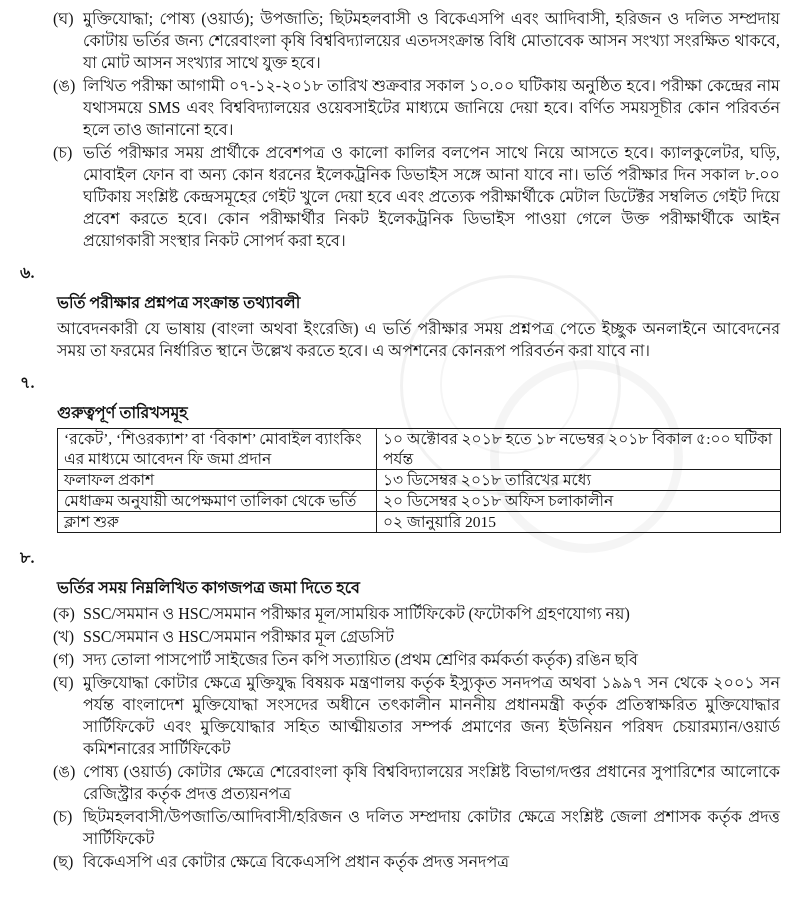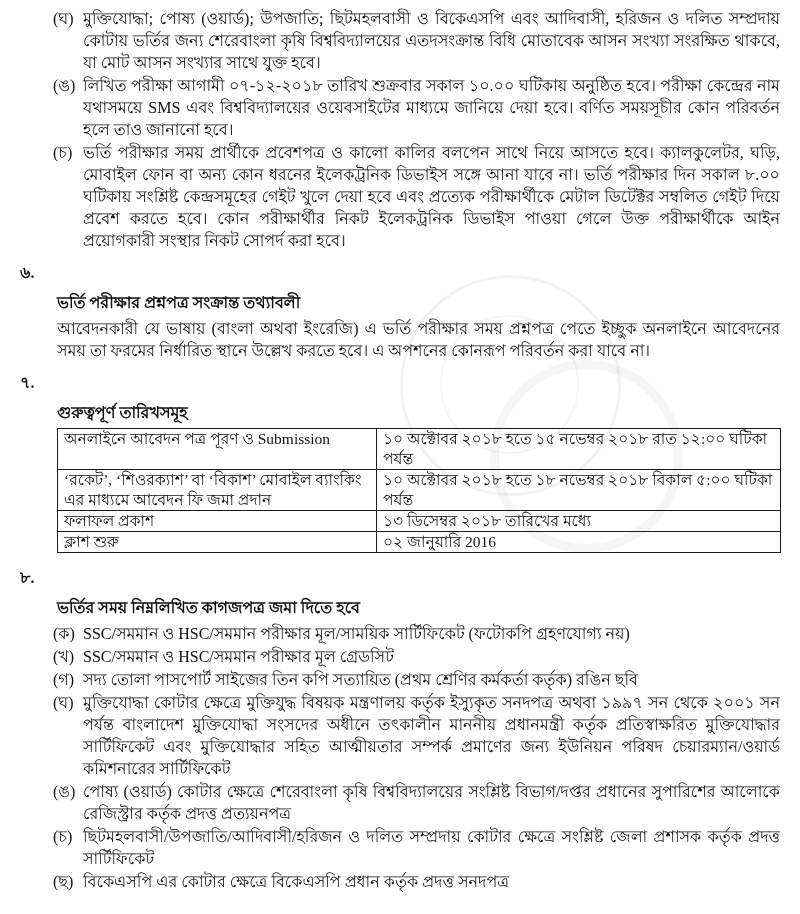"অনলাইনে আবেদন পত্র পূরণ ও" tr { html: <tr> <td>অনলাইনে আবেদন পত্র পূরণ ও Submission</td> <td>১০ অক্টোবর ২০১৮ হতে ১৫ নভেম্বর ২০১৮ রাত ১২:০০ ঘটিকা পর্যন্ত</td> </tr> -> none }
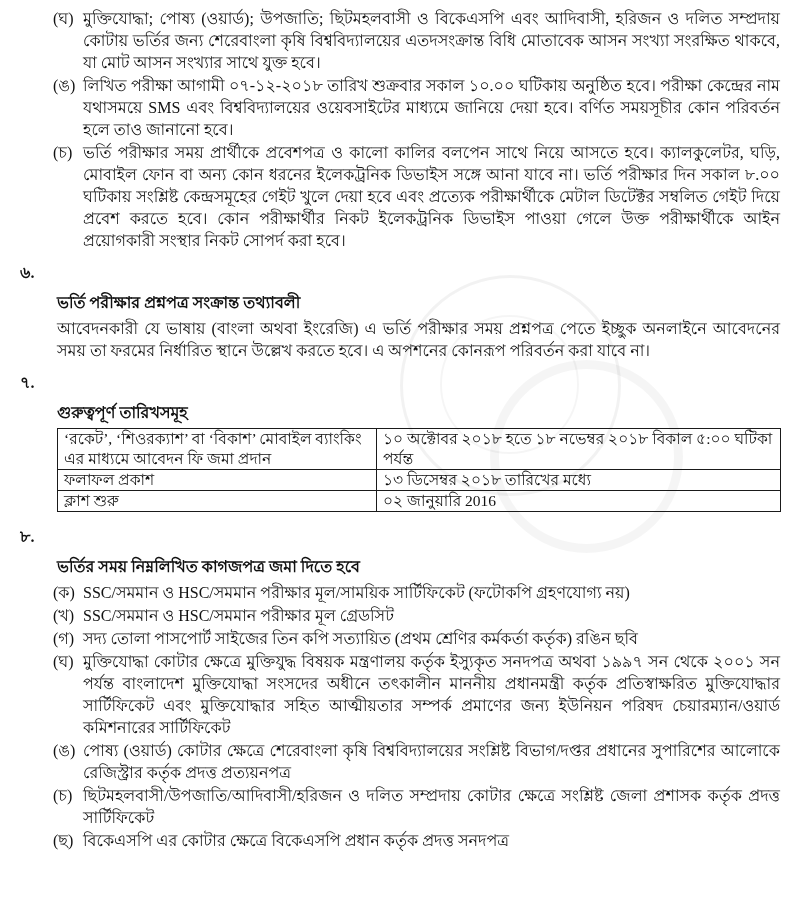"মেধাক্রম অনুযায়ী অপেক্ষমাণ তালিকা থেকে" tr { html: none -> <tr> <td>মেধাক্রম অনুযায়ী অপেক্ষমাণ তালিকা থেকে ভর্তি</td> <td>২০ ডিসেম্বর ২০১৮ অফিস চলাকালীন</td> </tr> }
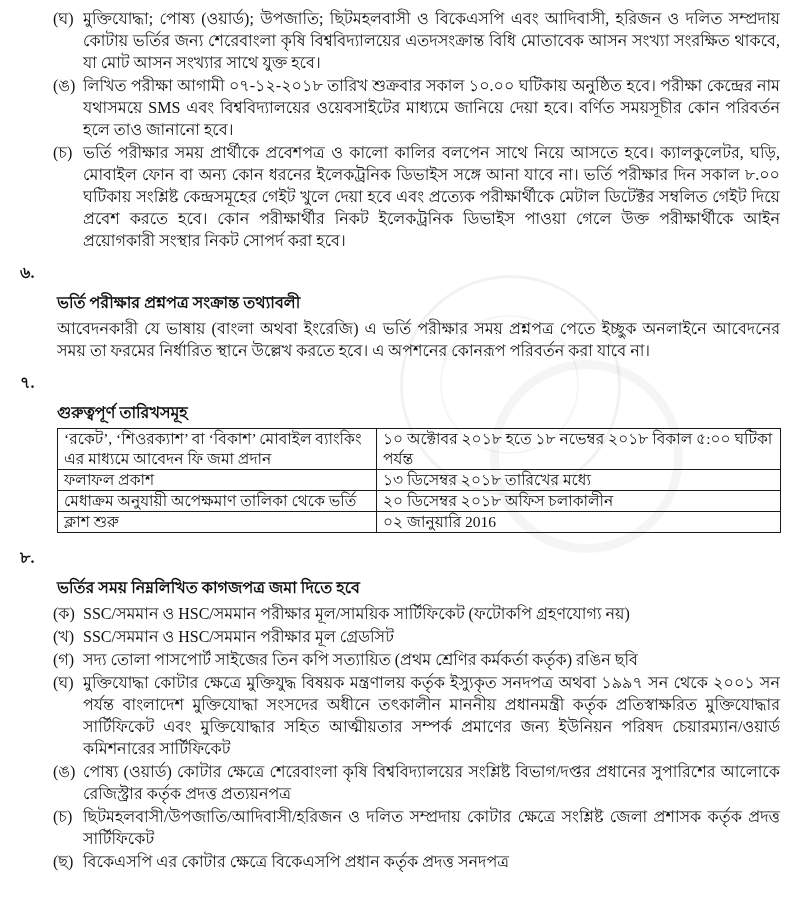"০২ জানুয়ারি 2016" td.date { text: 2016 -> 2015 }
